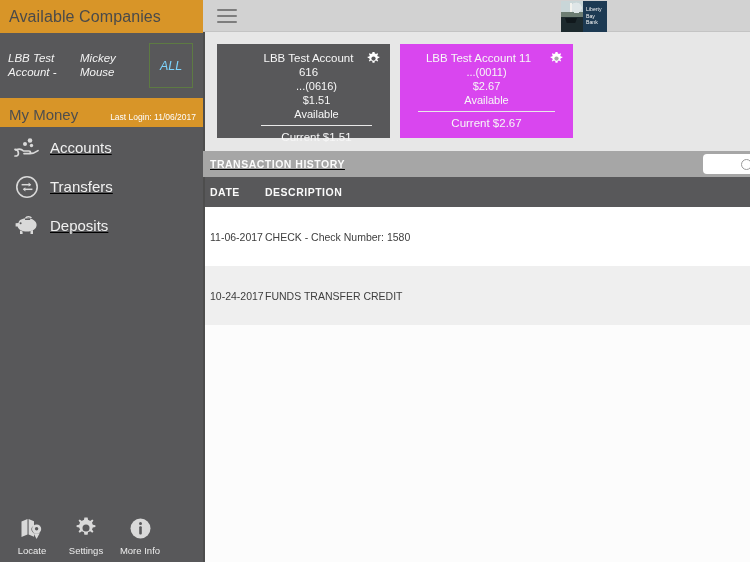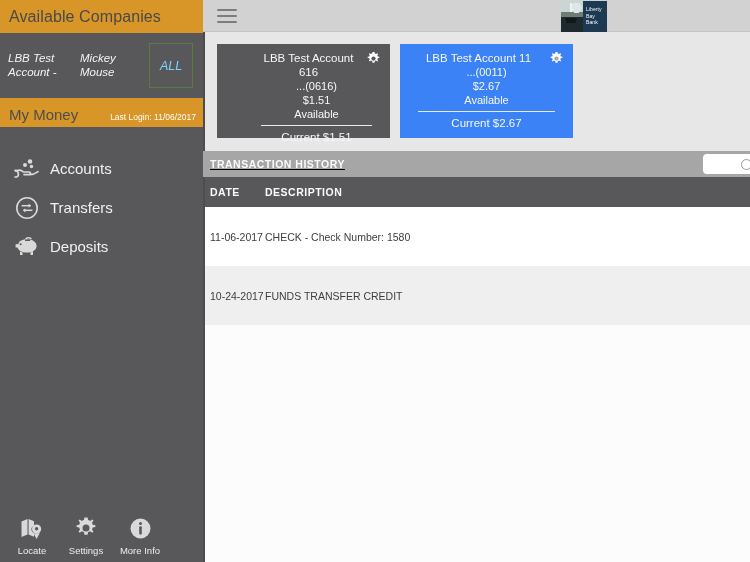"LBB Test Account 11" .acct-card.alt { background: #3b82f6 -> #d946ef }
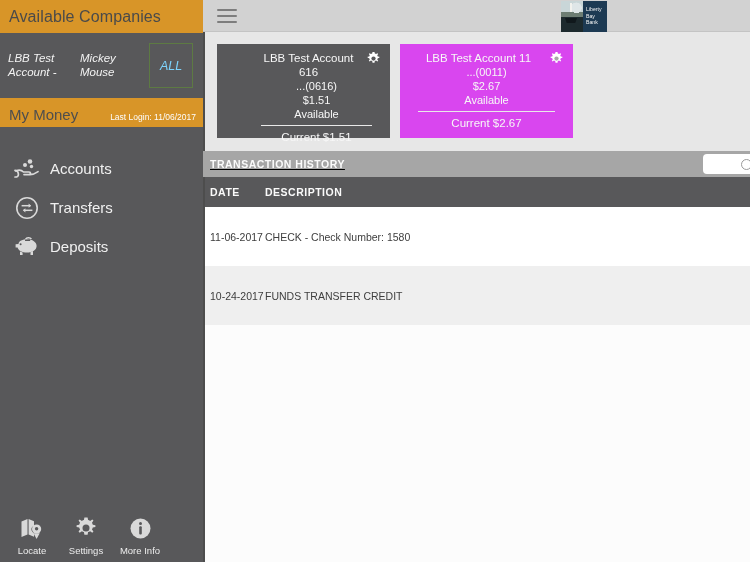"Accounts" .nav { padding-top: 22px -> 1px; text-decoration: none -> underline }
